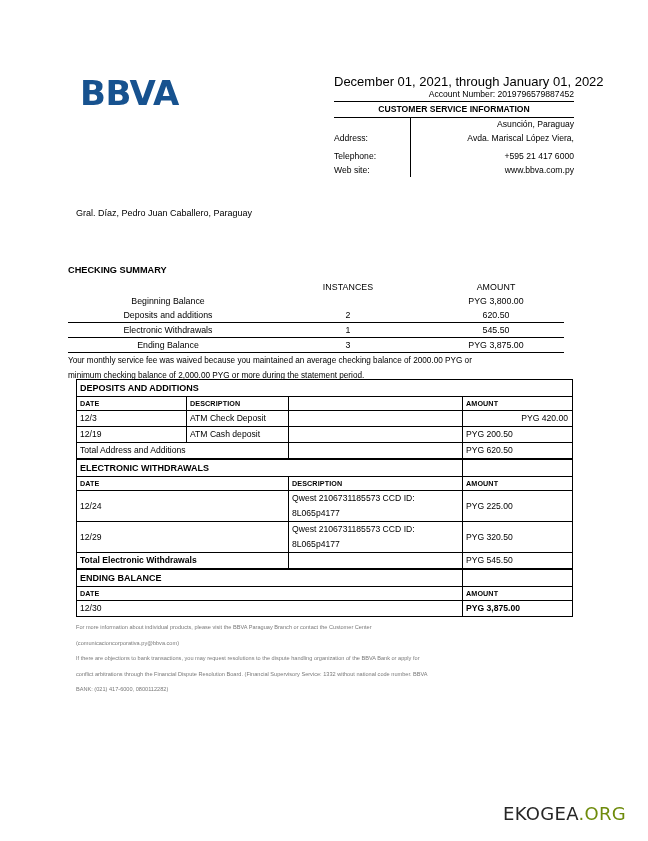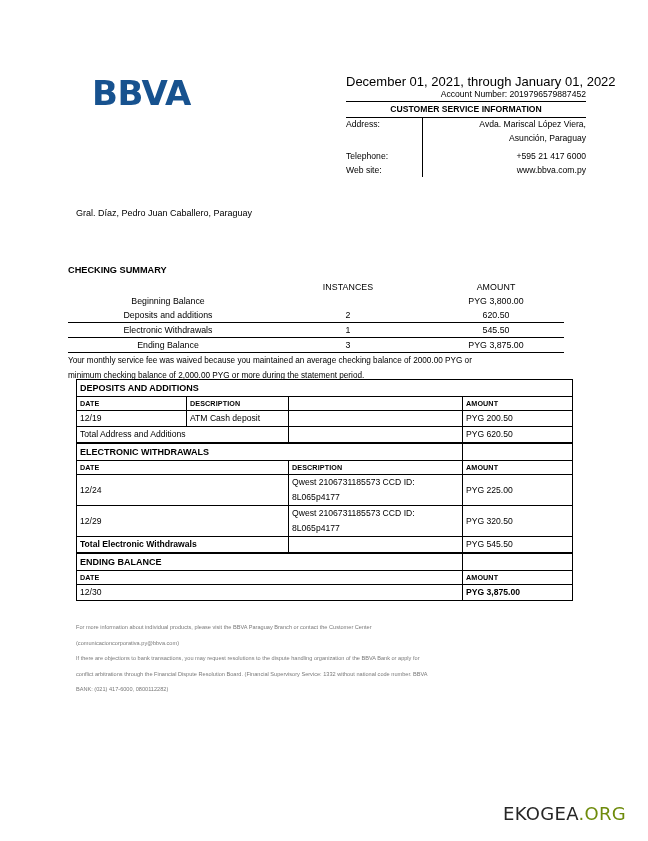"BBVA" .header { left: 16px -> 4px }
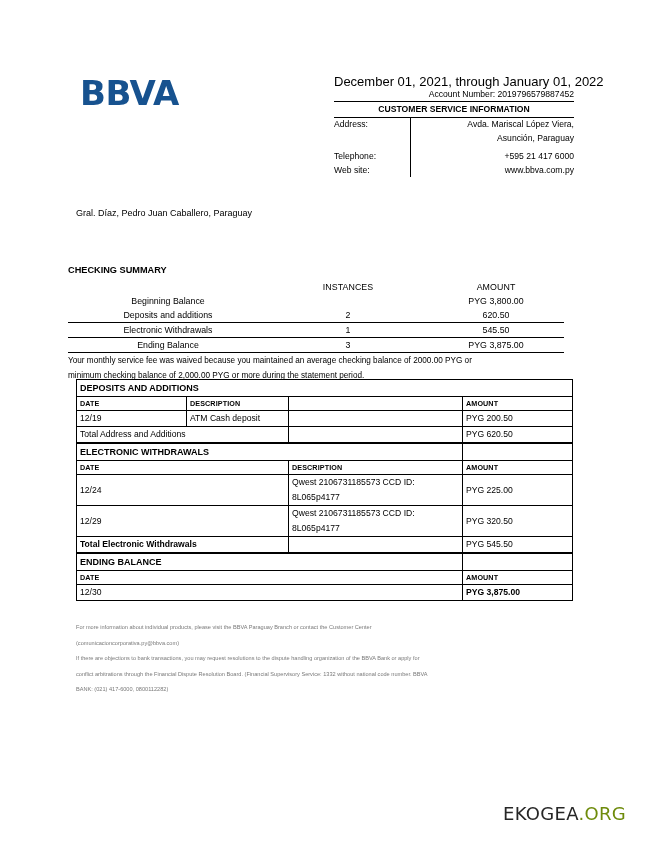"Address:" tr { order: before "Asunción, Paraguay" -> after "Asunción, Paraguay" }
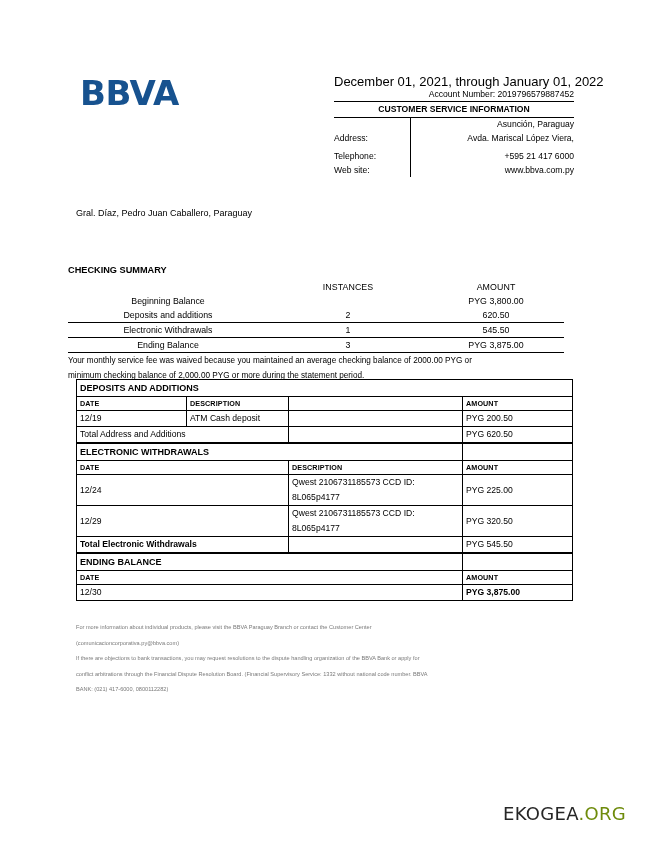"12/3" tr { html: none -> <tr> <td>12/3</td> <td>ATM Check Deposit</td> <td></td> <td>PYG 420.00</td> </tr> }
